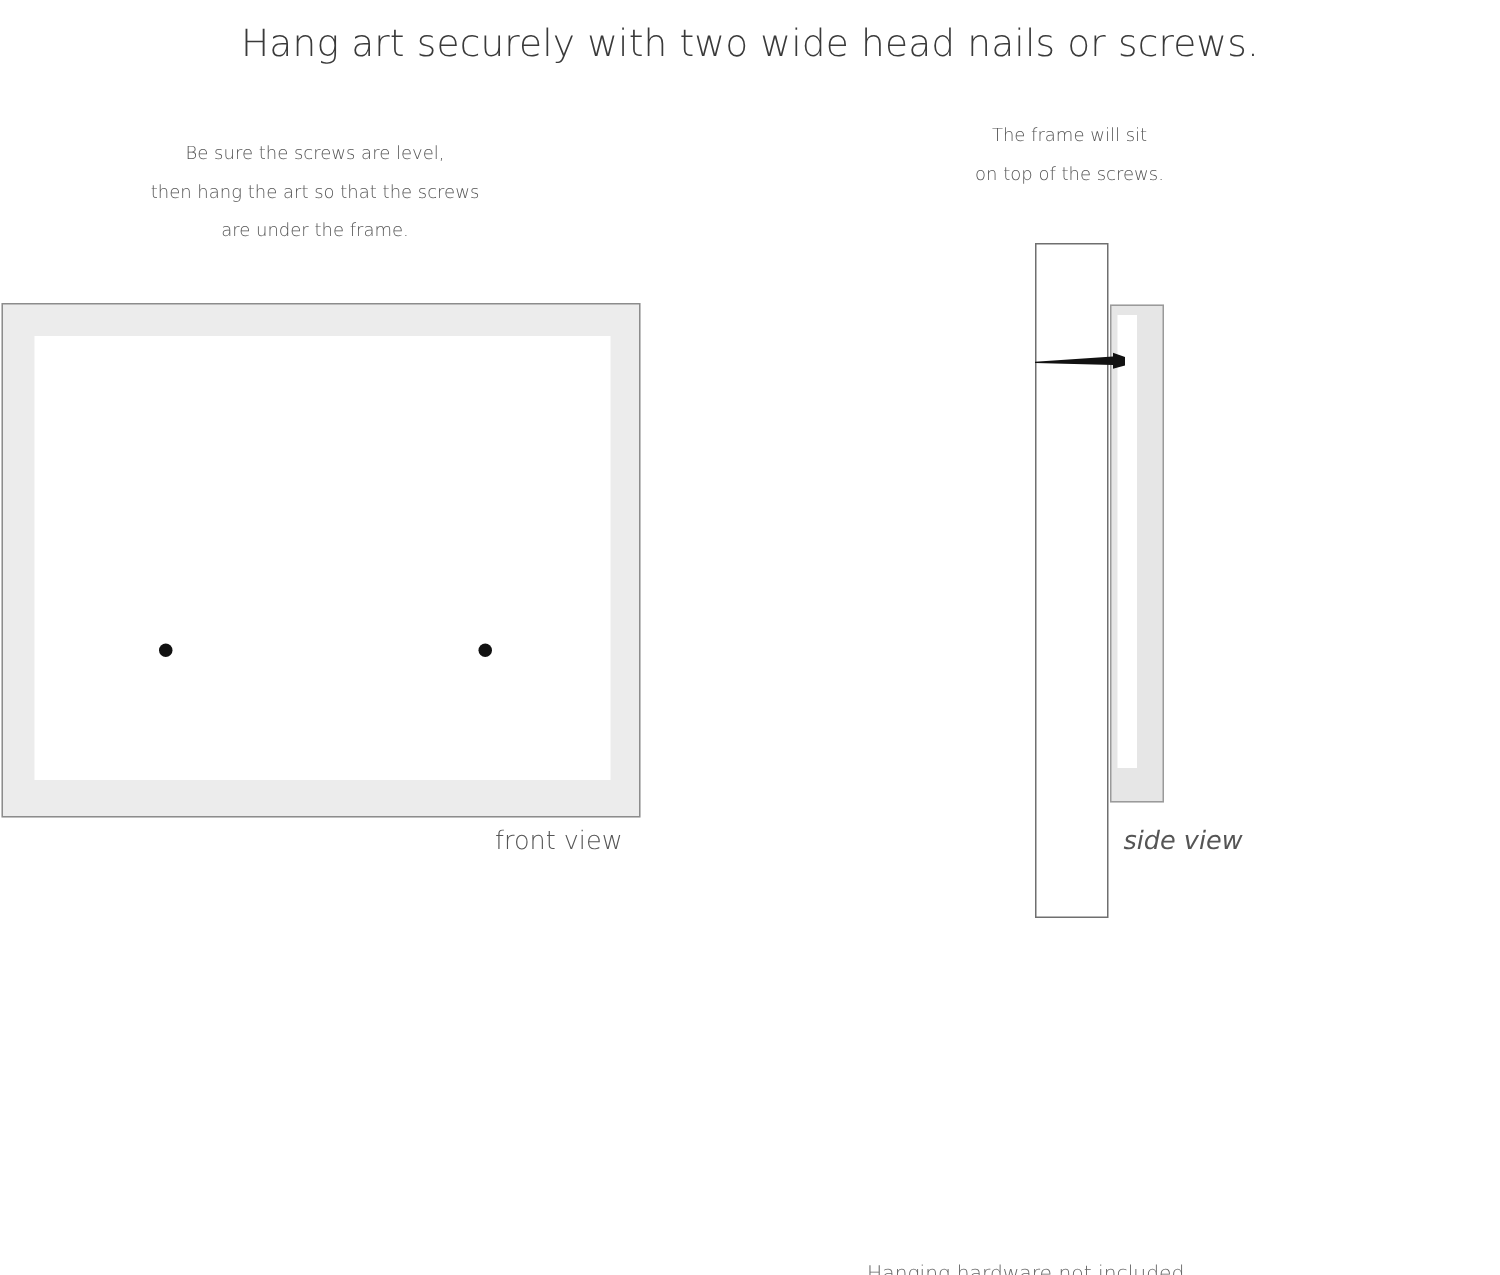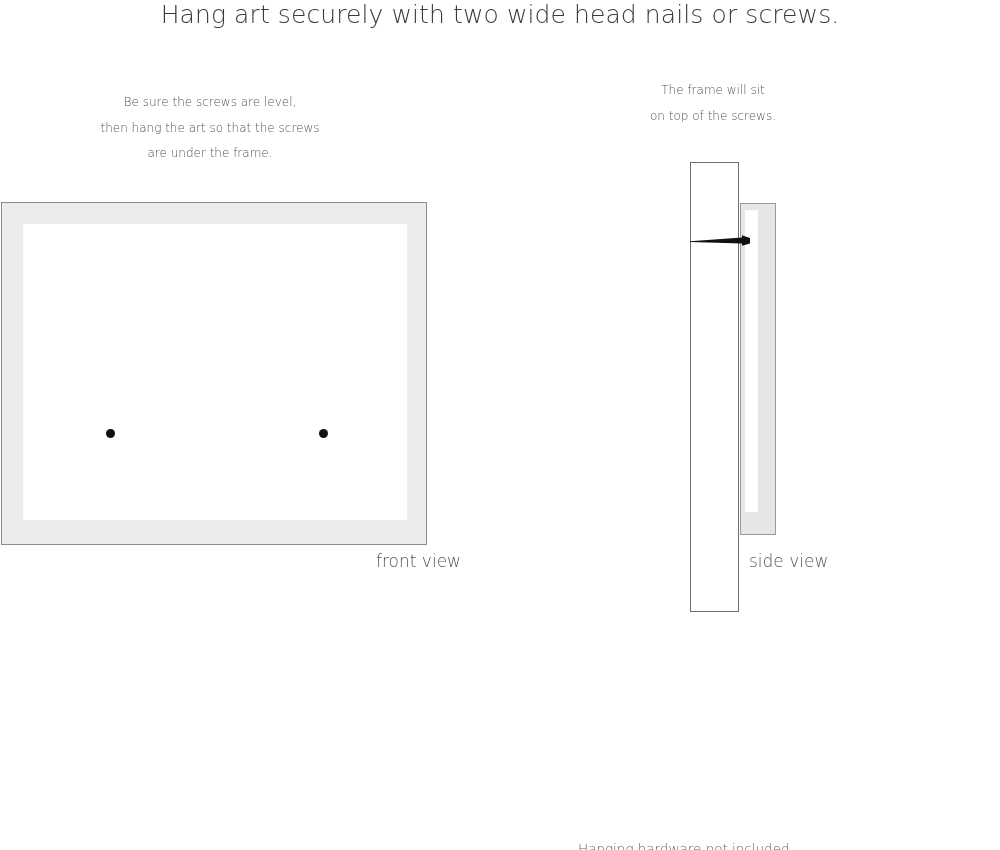"Hang art securely with two" .headline { top: 0 -> 14px }
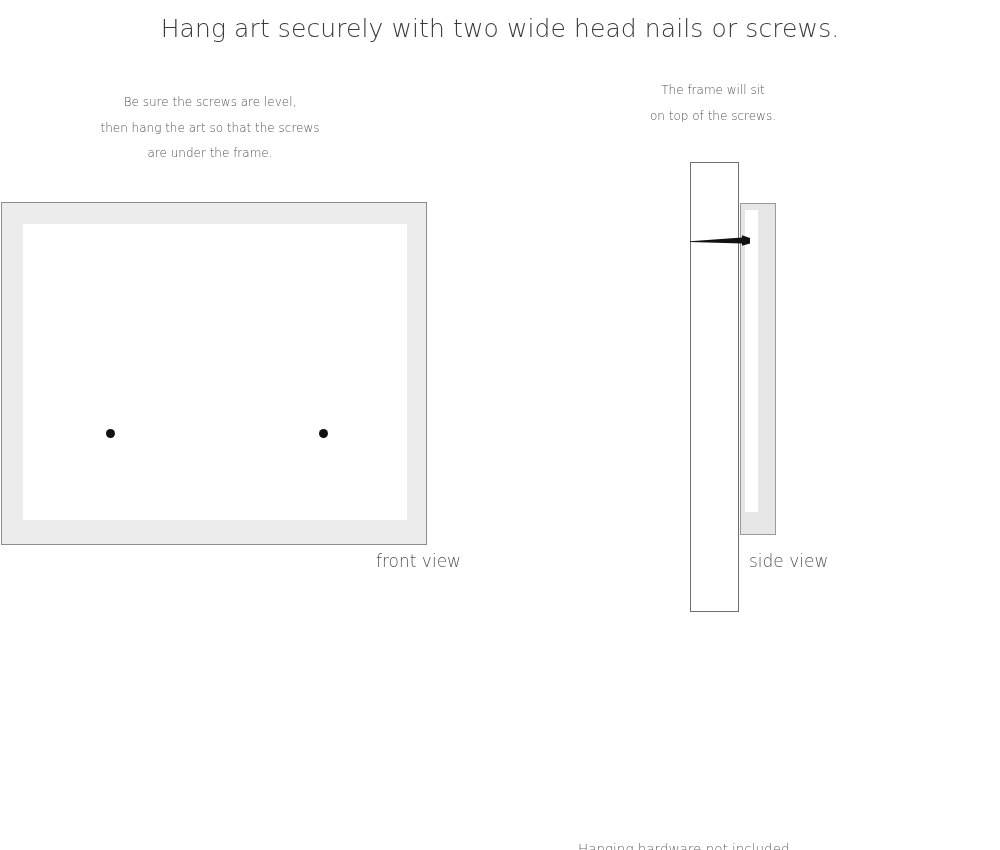"front view" .label-front { margin-left: 46px -> none }
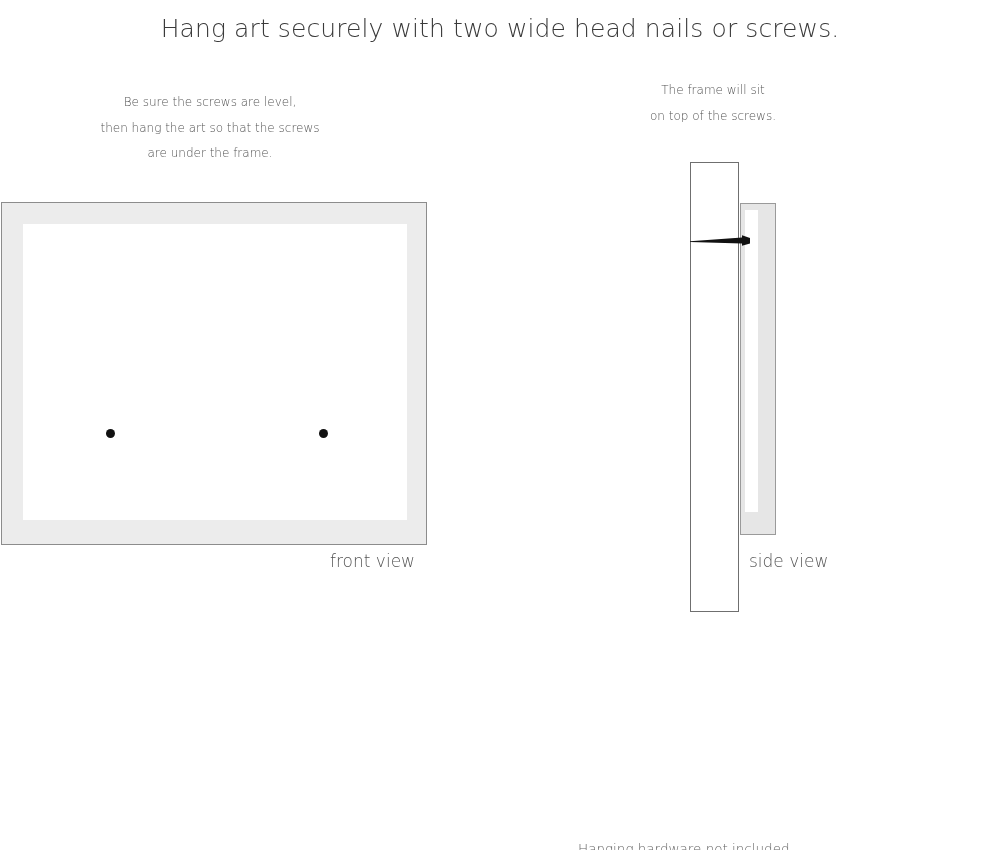"side view" .label-side { font-style: none -> italic }
